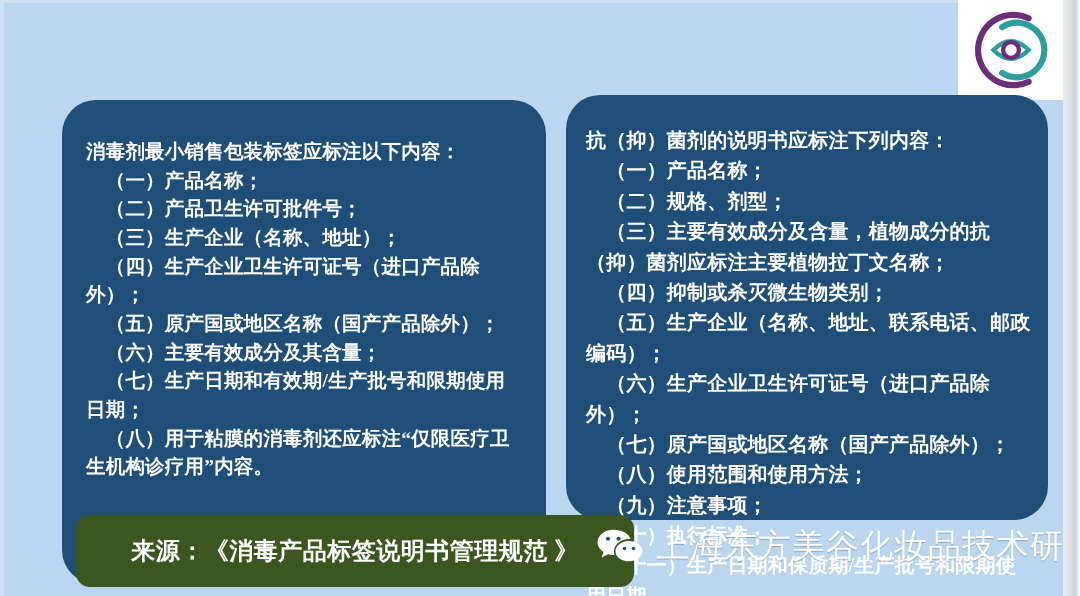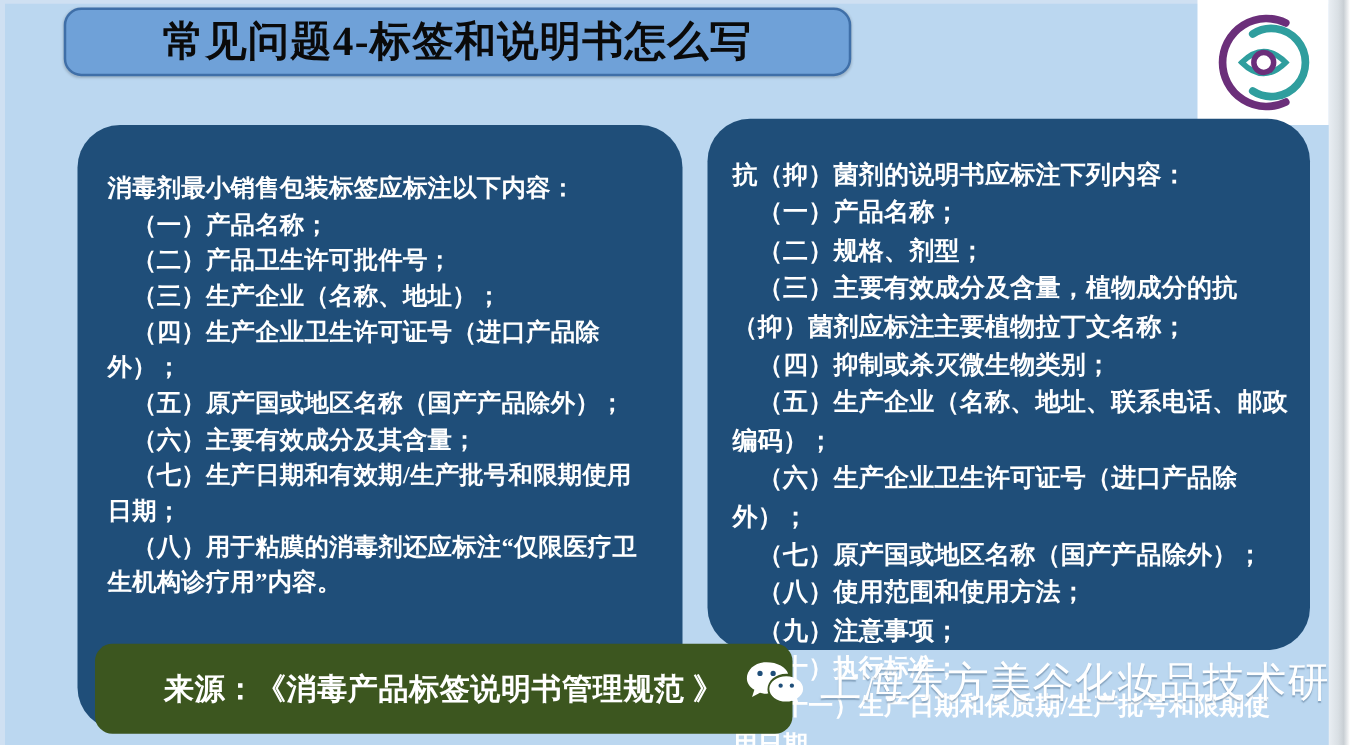"常见问题4-标签和说明书怎么写" div { html: <div> <span>常见问题4-标签和说明书怎么写</span> </div> -> none }
